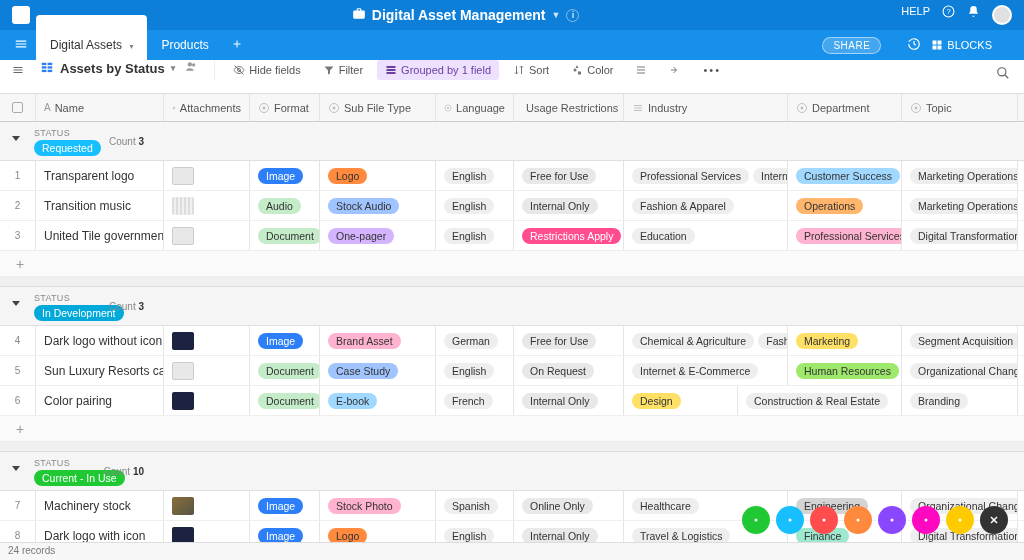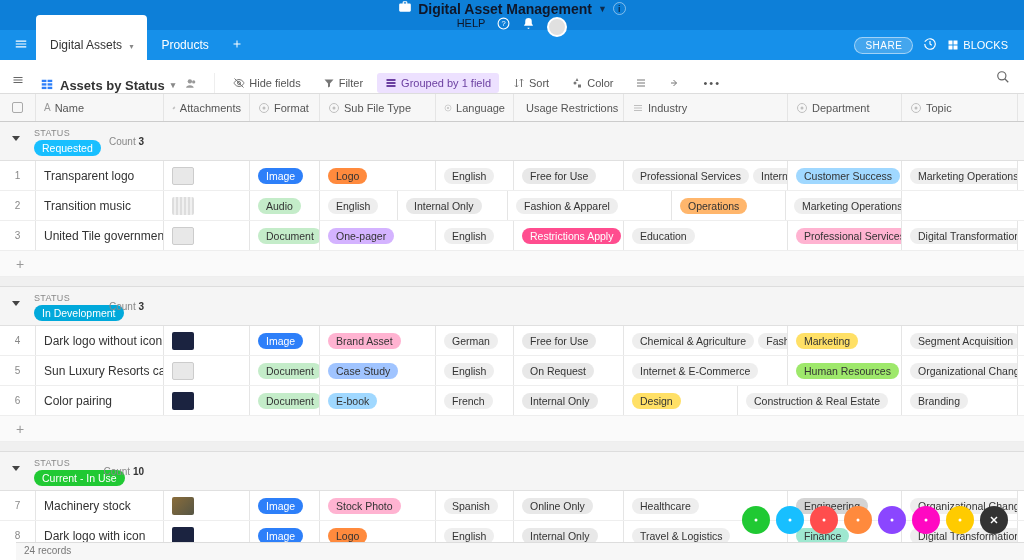"Digital Asset Management" .top-header { color: #0f172a -> #ffffff; flex-direction: column -> none }
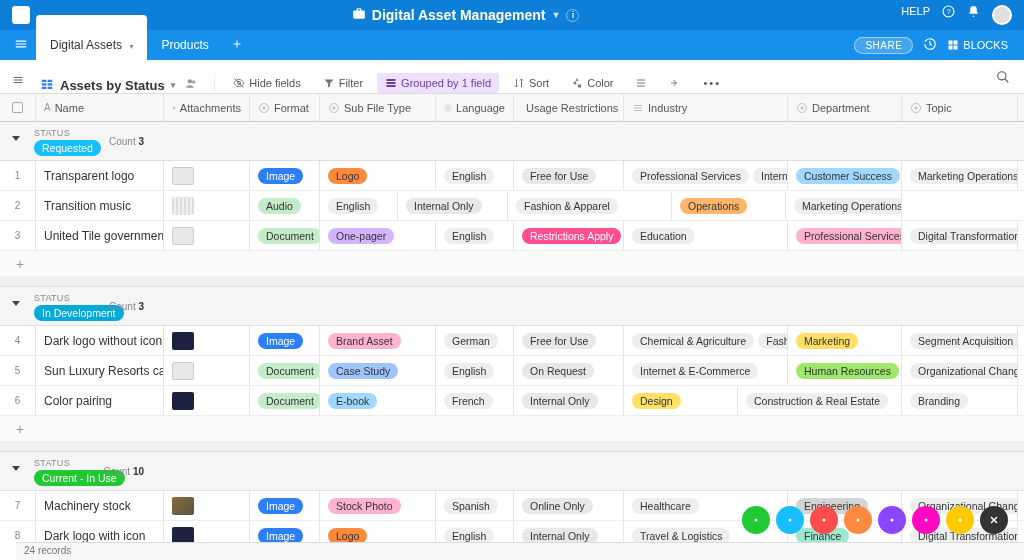"BLOCKS" .sub-header .right-icons { padding: 0 10px -> 0 26px }
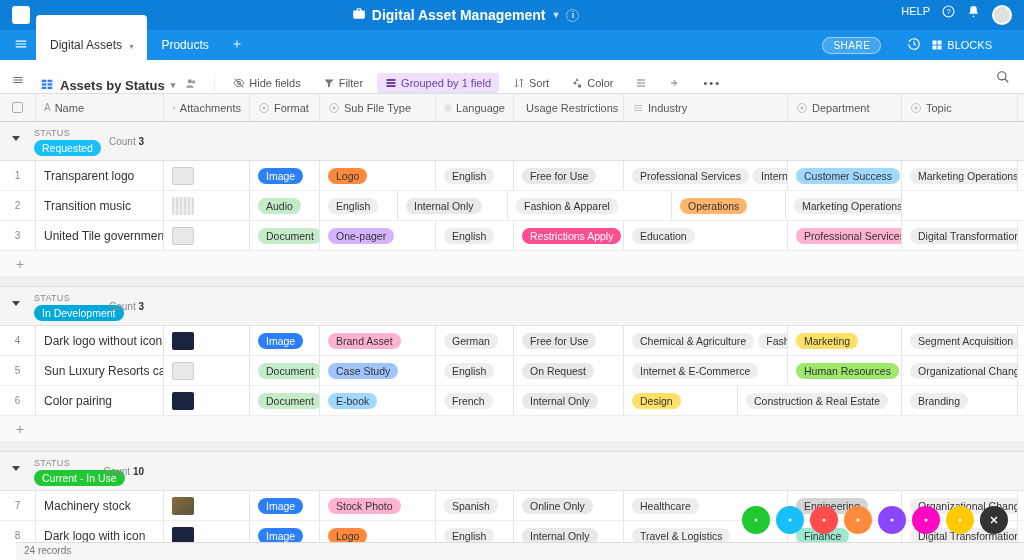"Assets by Status" .toolbar { align-items: flex-end -> flex-start }
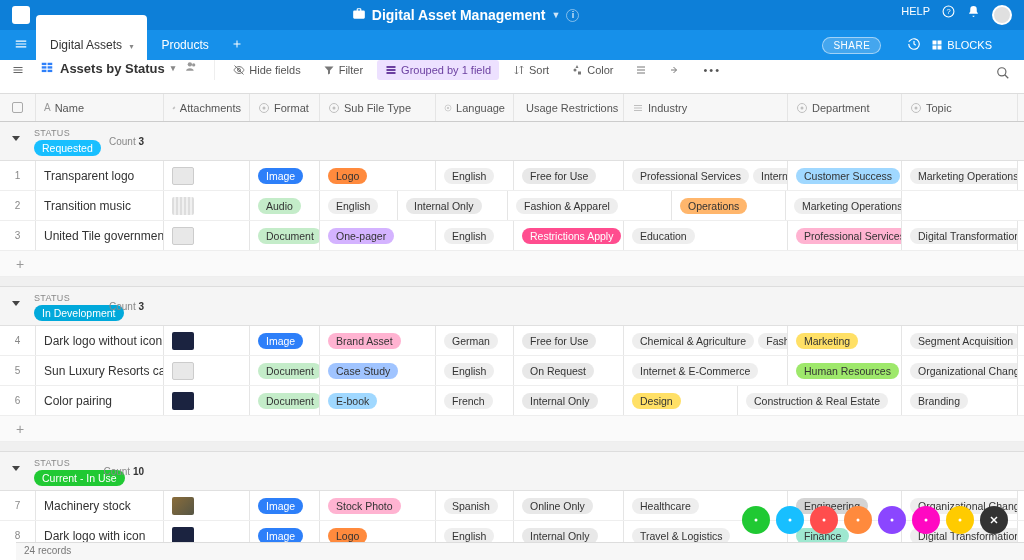"Stock Audio" div.col { html: none -> <div> <span>Stock Audio</span> </div> }
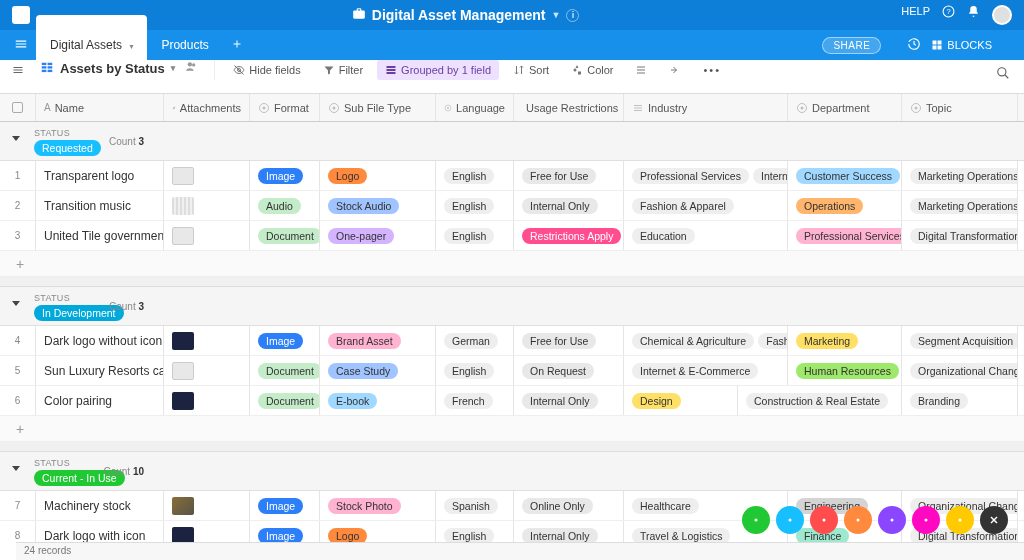"24 records" .footer { left: 16px -> 0 }
